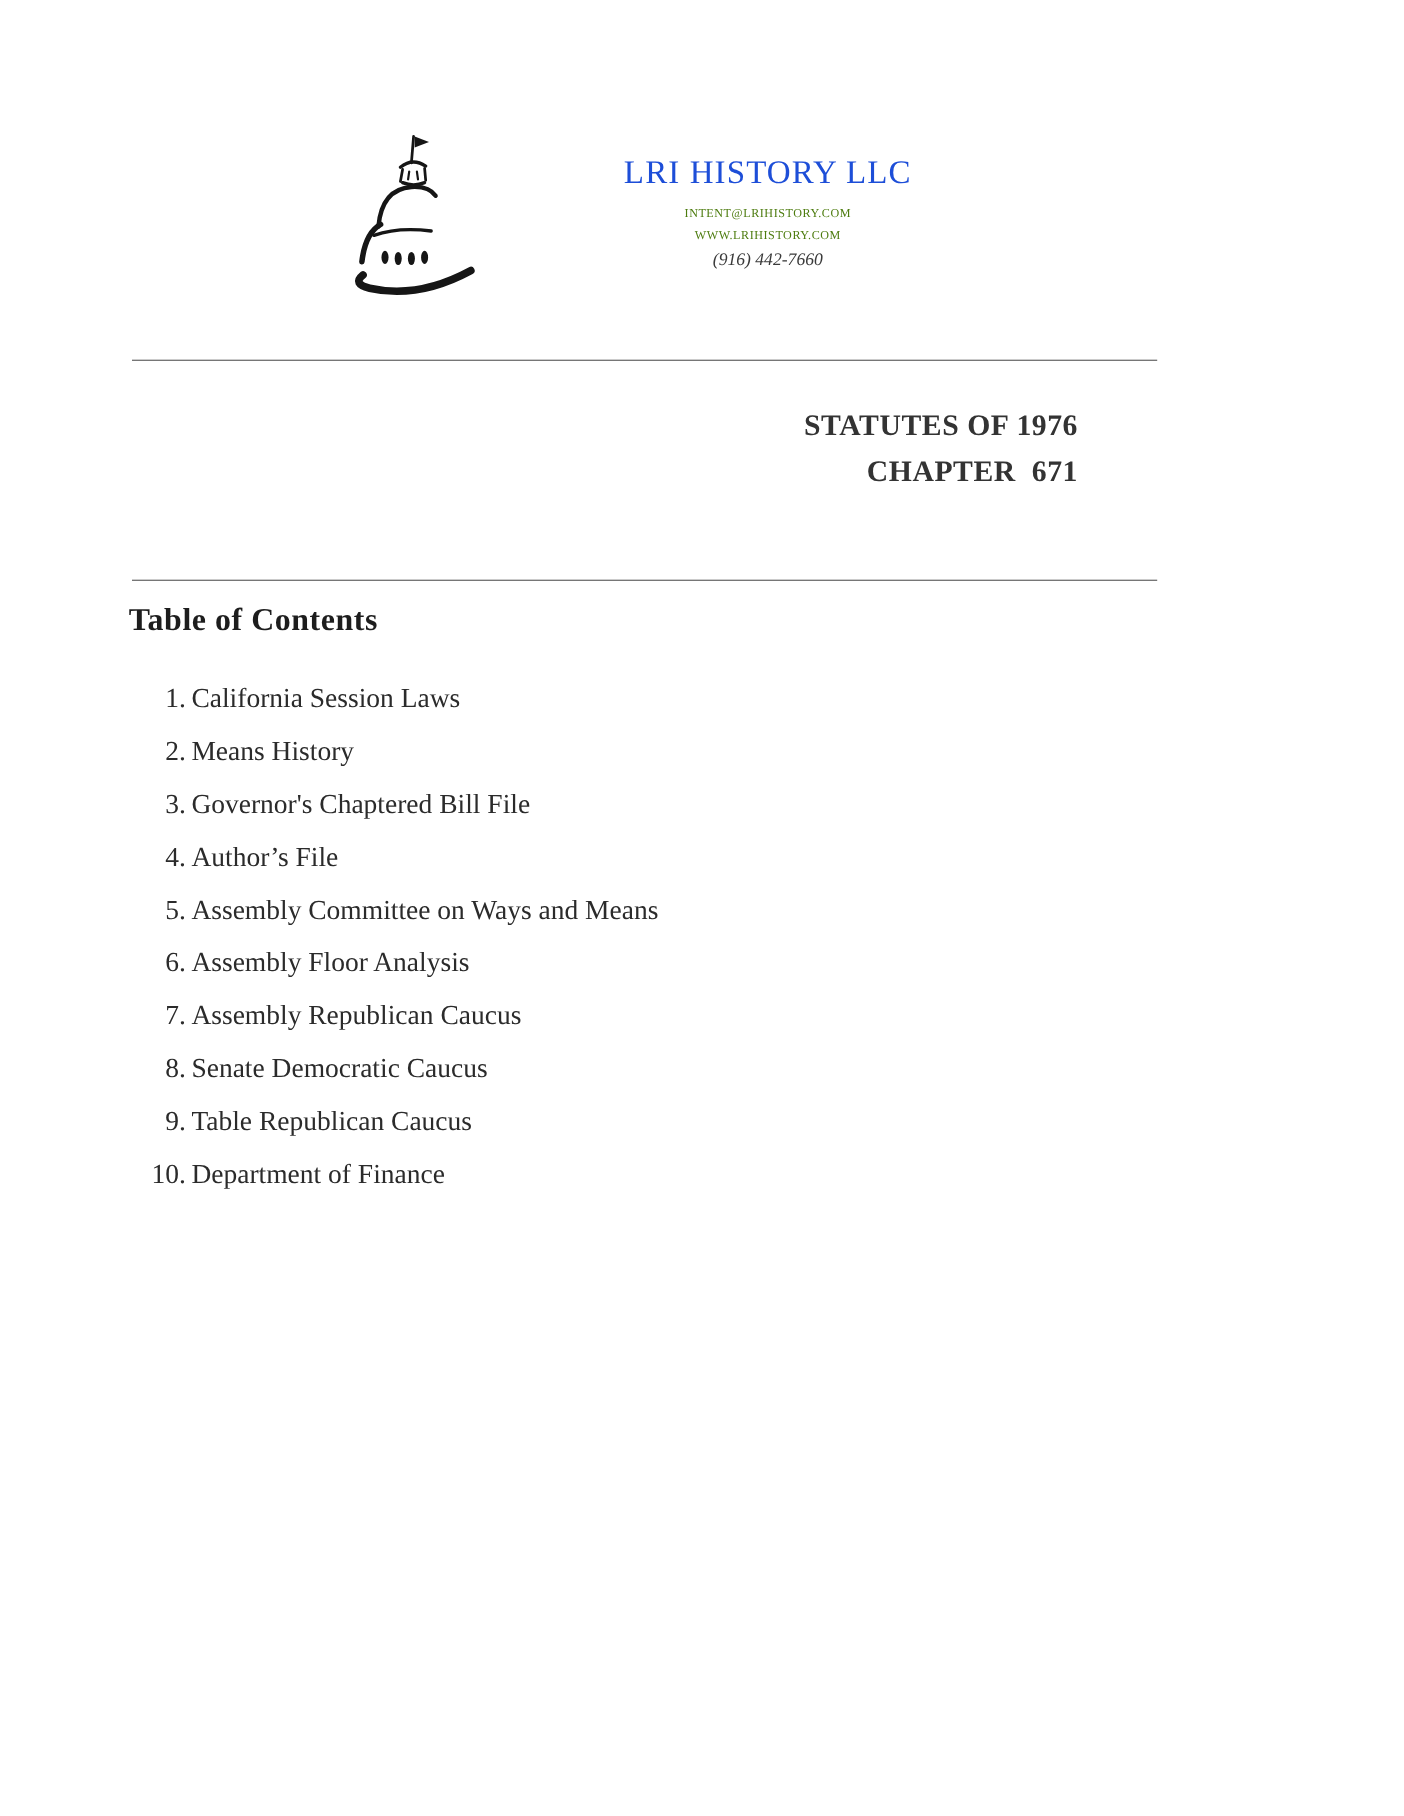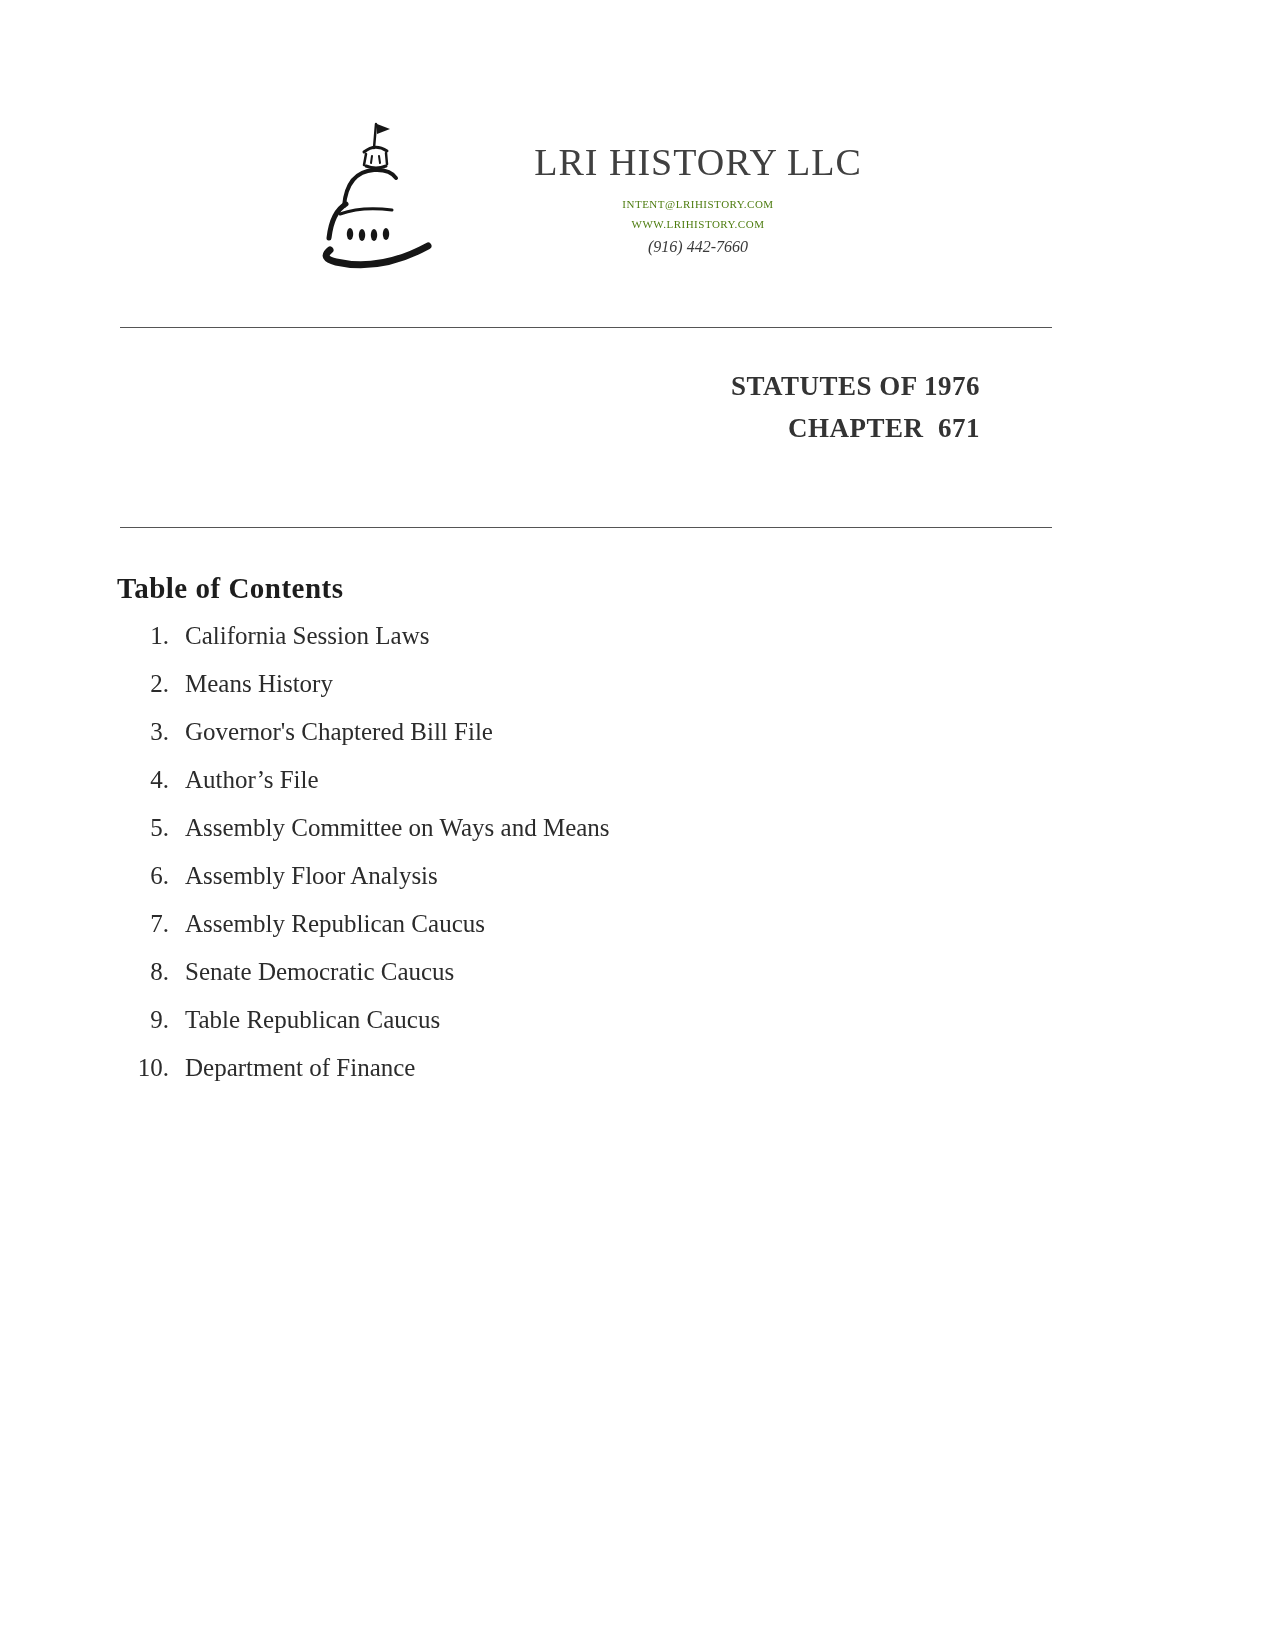"LRI HISTORY LLC" .company-name { color: #404040 -> #1d4ed8; font-size: 38px -> 30px }
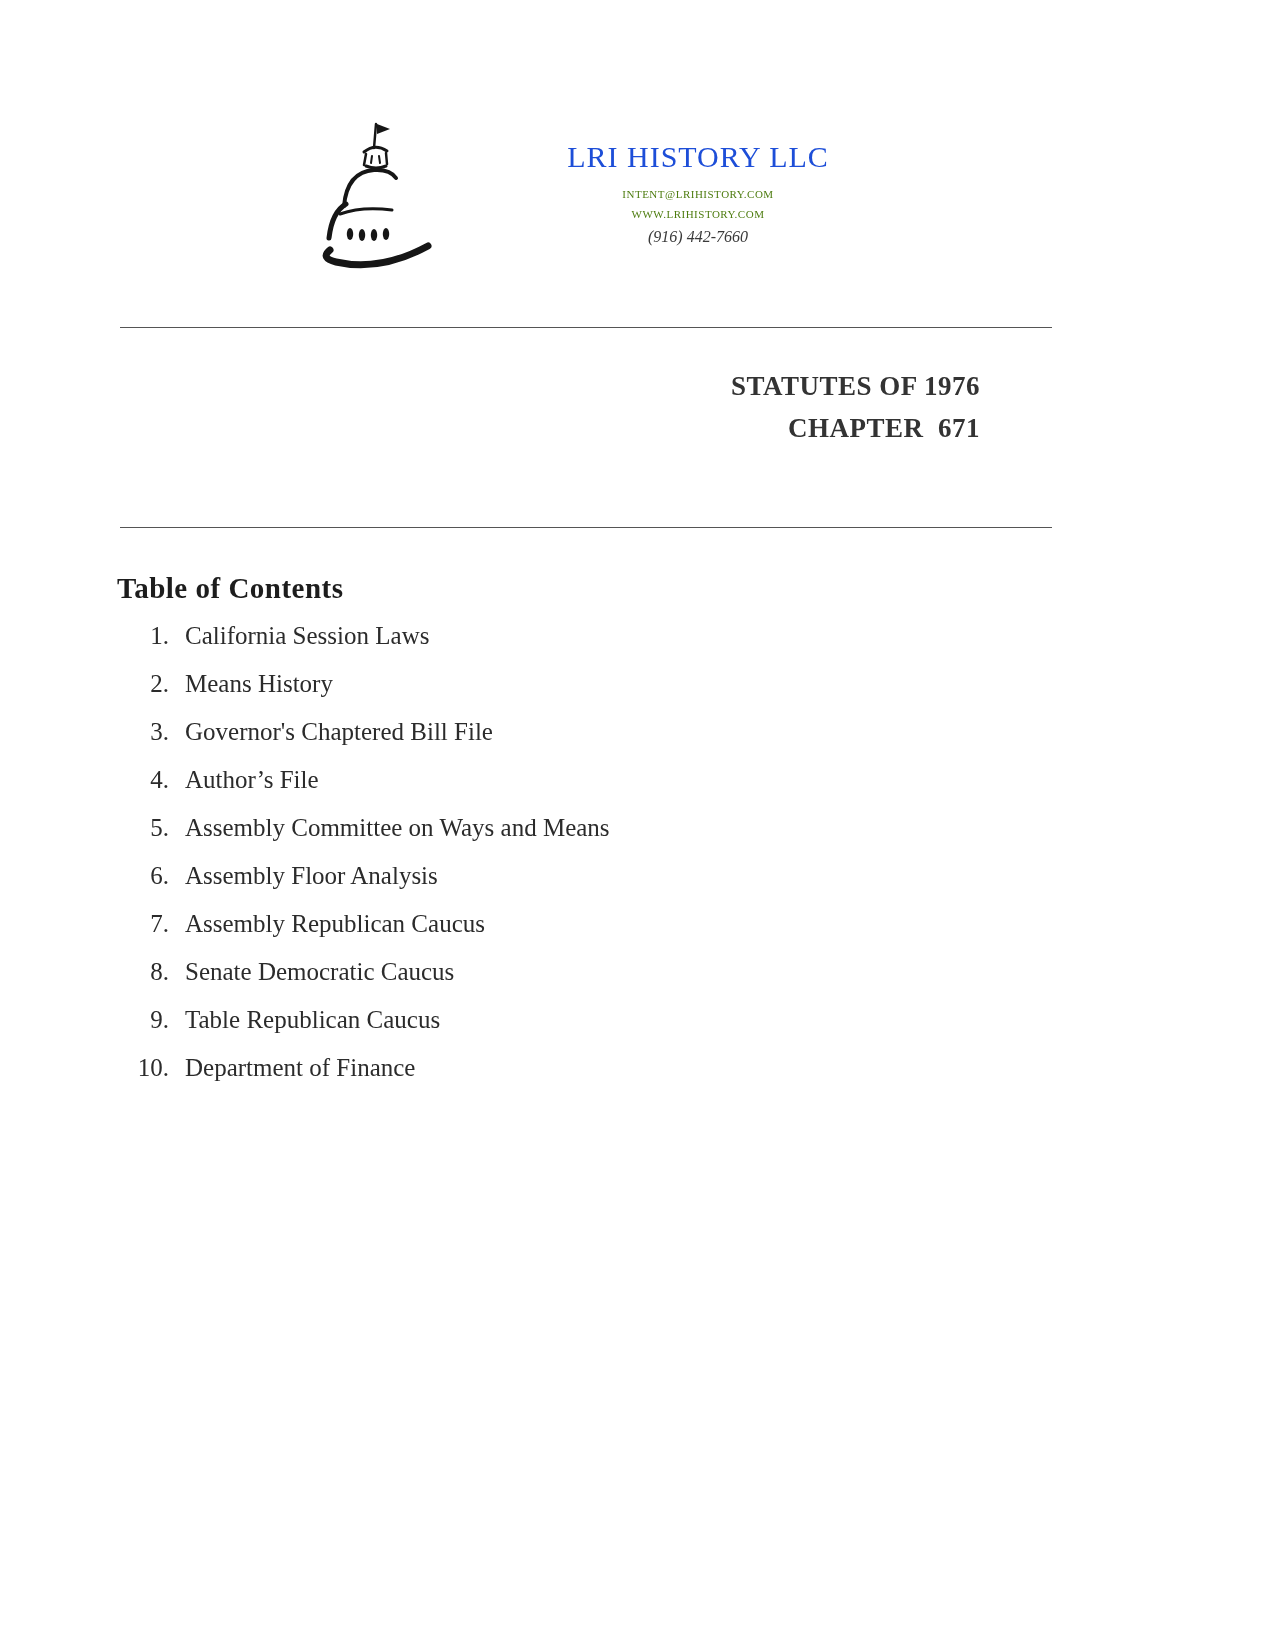"Table of Contents" .toc-title { top: 572px -> 548px }
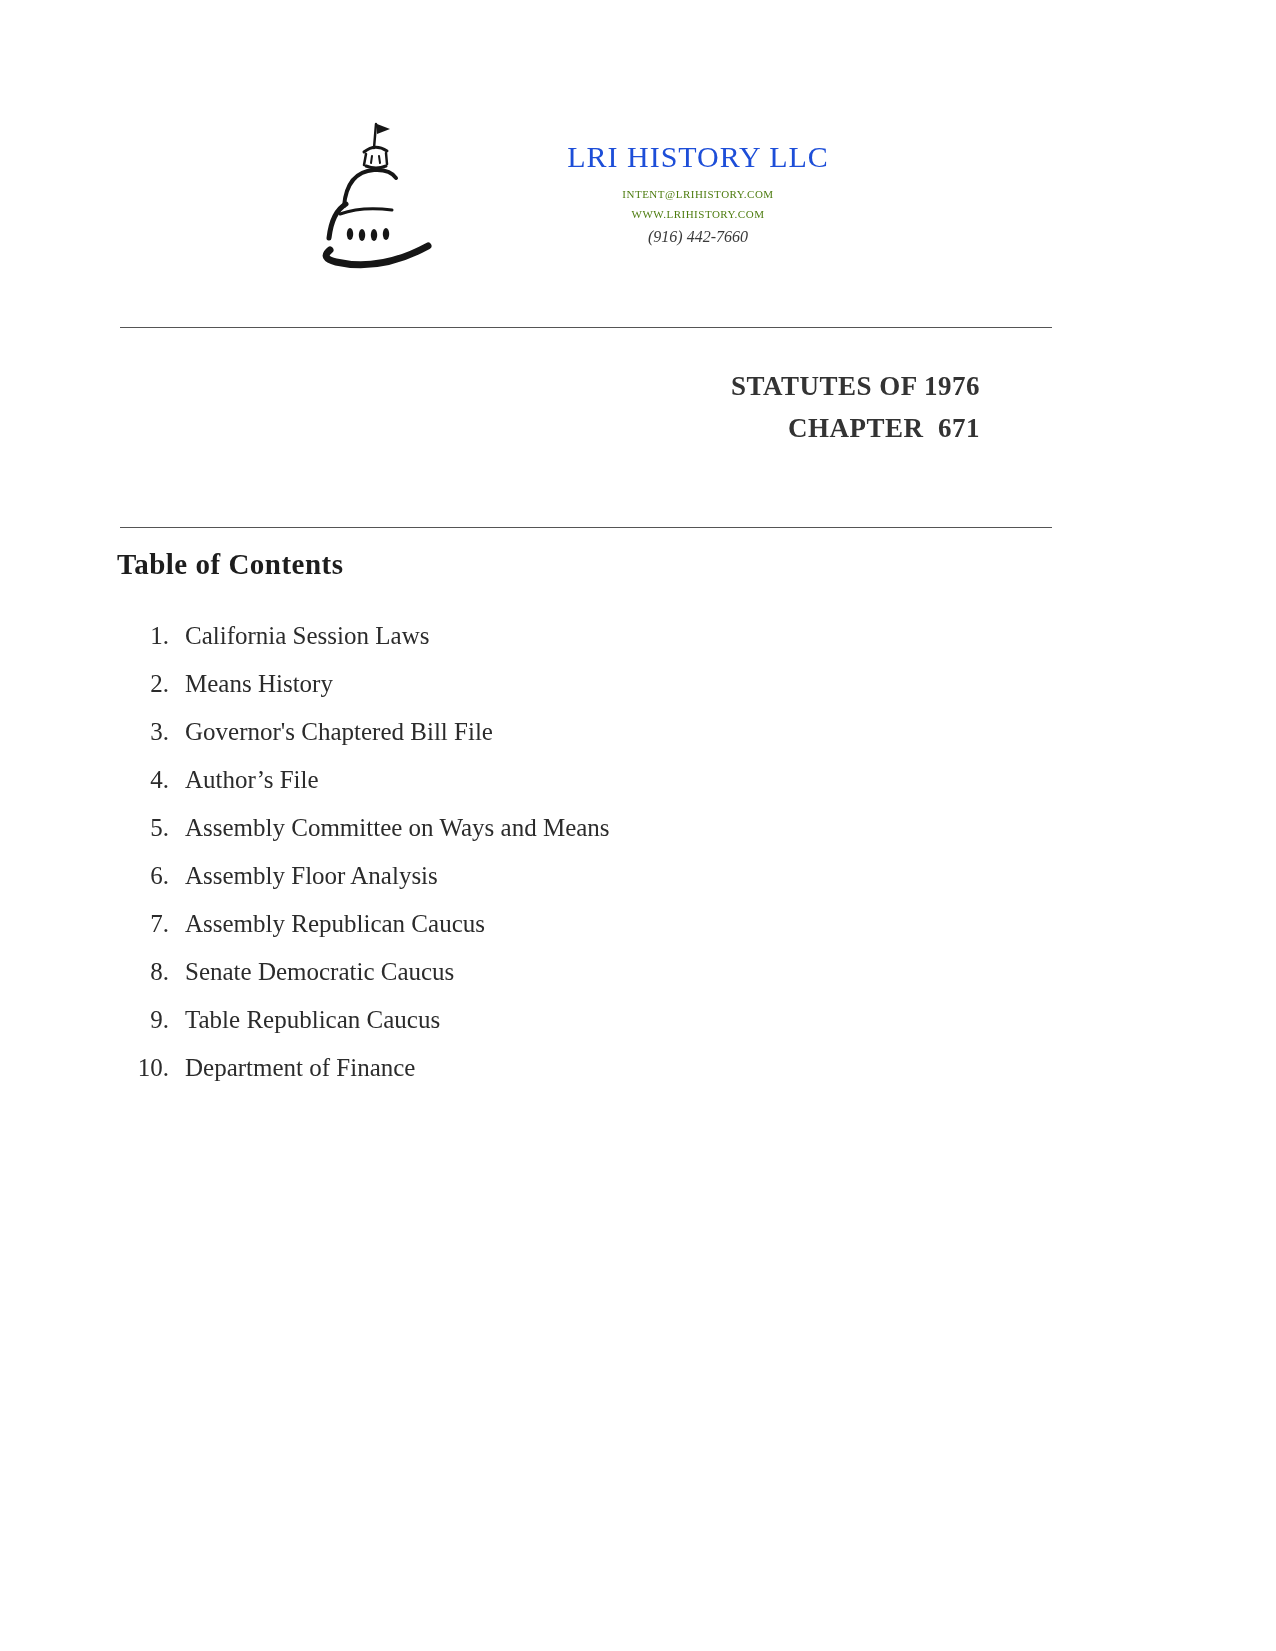"California Session Laws" .toc-label { margin-left: 16px -> 5px }
